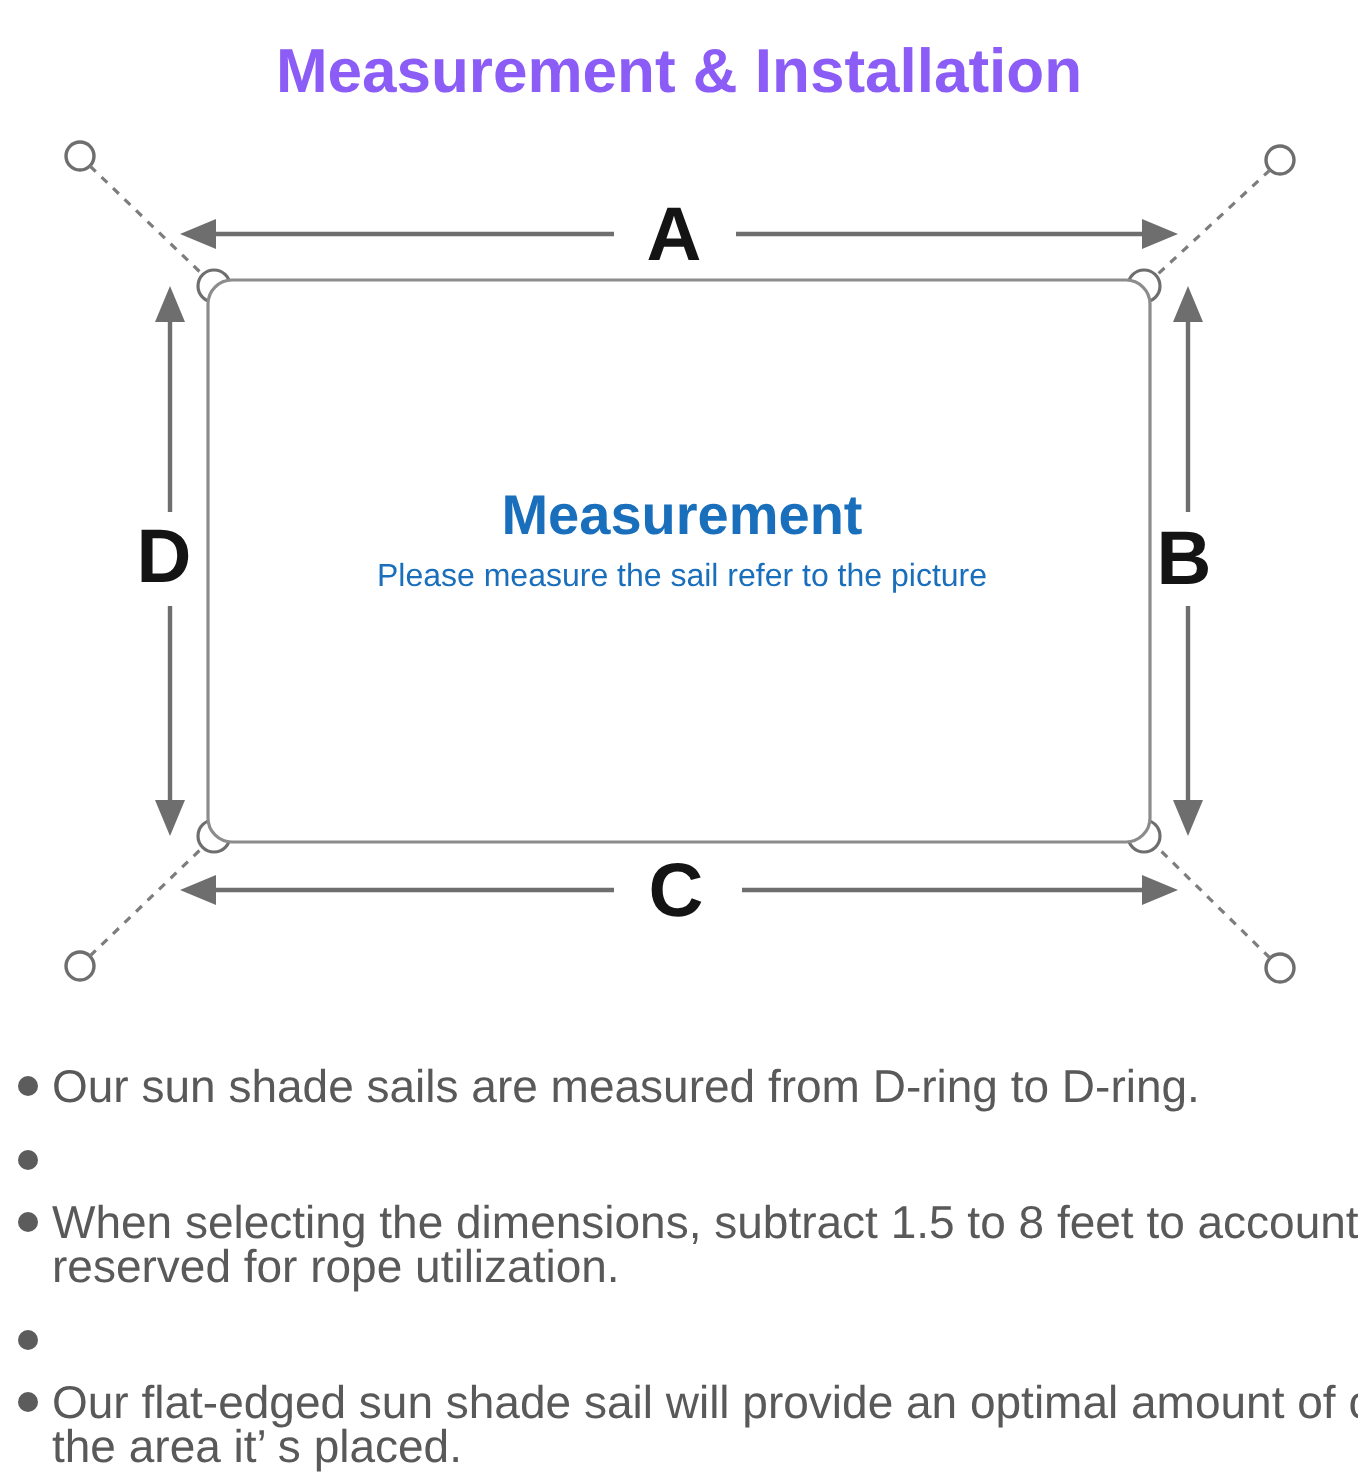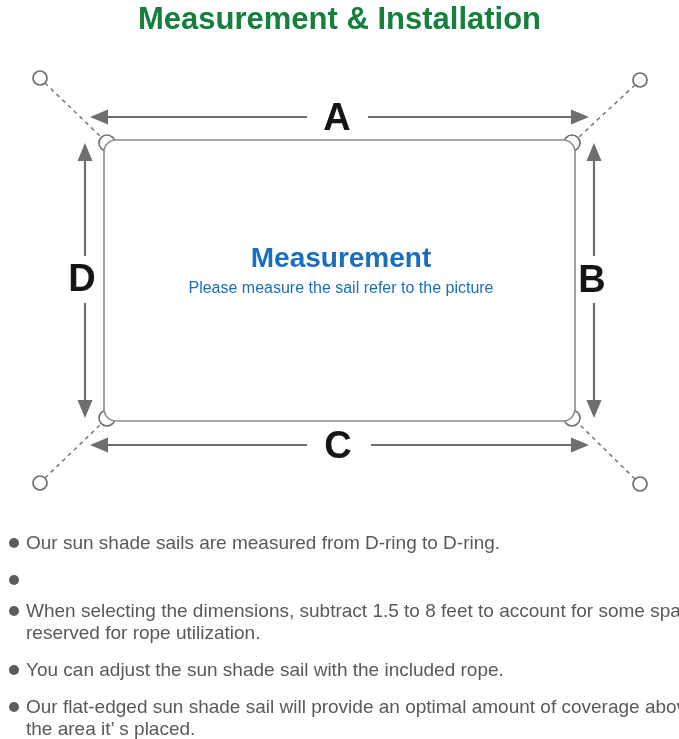"Measurement & Installation" .title { color: #15803d -> #8b5cf6; padding-top: 1px -> 18px }
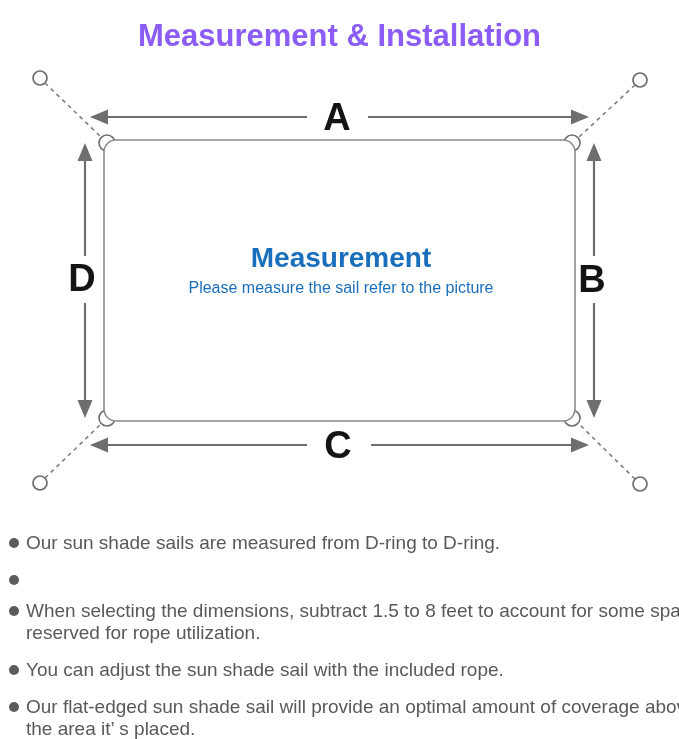"Our sun shade sails are" .note-text { font-size: 19px -> 23px }
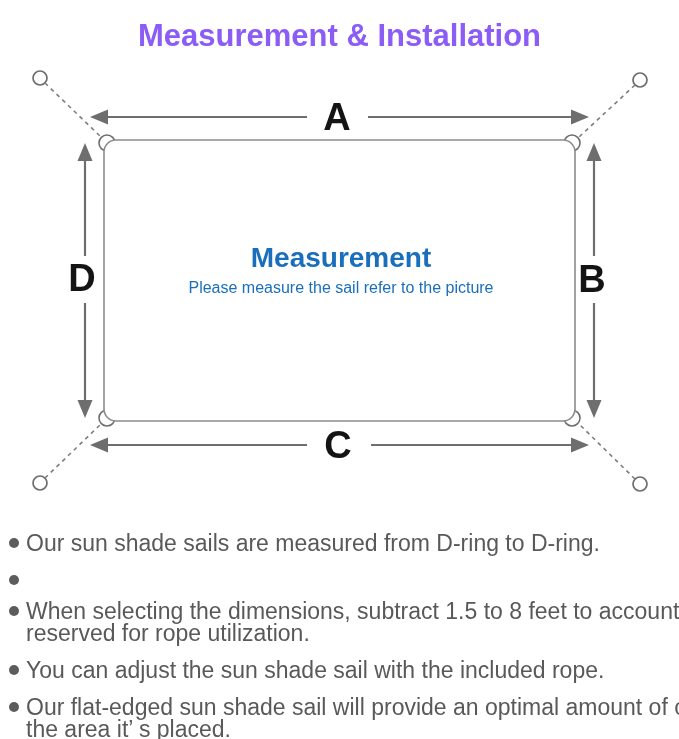"You can adjust the sun" span.note-text { html: <span>You can adjust the sun shade sail with the included rope.</span> -> none }
